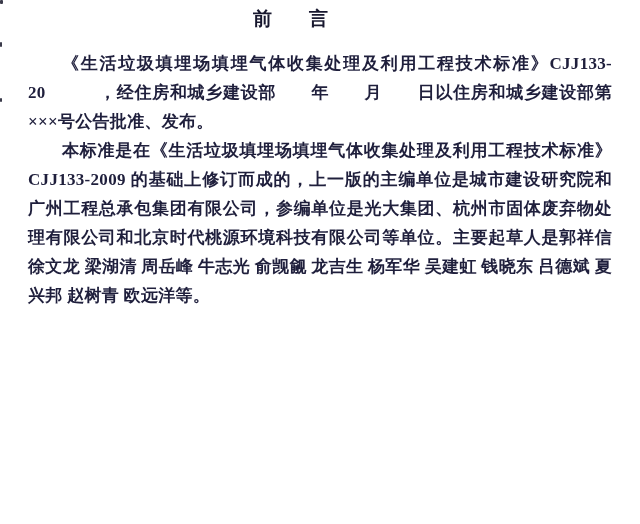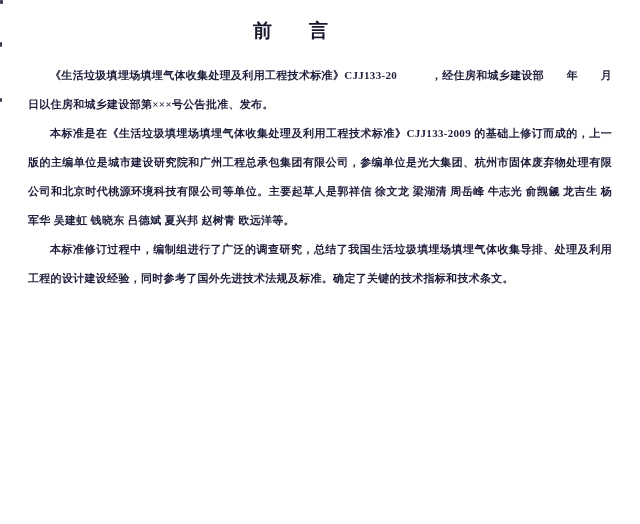"前 言" .page { padding: 12px 28px 0 28px -> 0 28px 0 28px }
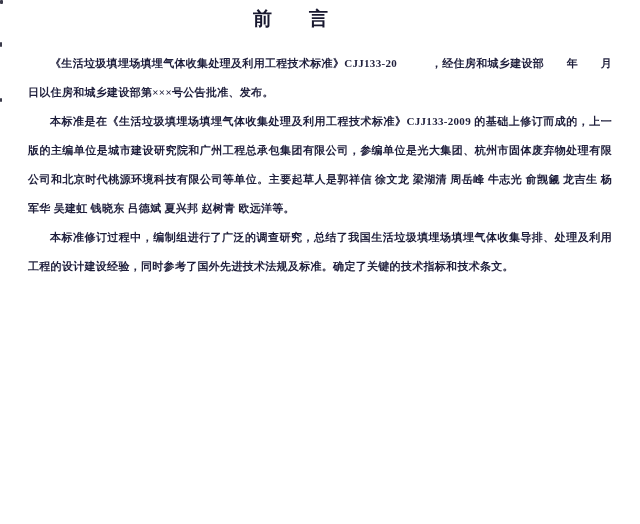"《生活垃圾填埋场填埋气体收集处理及利用工程技术标准》CJJ133-20" .para { font-size: 11px -> 17px }
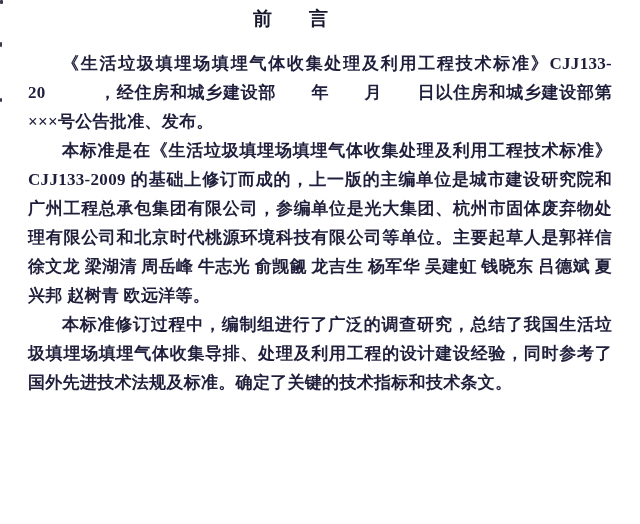"本标准修订过程中，编制组进行了广泛的调查研究，总结了我国生活垃圾填埋场填埋气体收" p.para { html: <p>本标准修订过程中，编制组进行了广泛的调查研究，总结了我国生活垃圾填埋场填埋气体收集导排、处理及利用工程的设计建设经验，同时参考了国外先进技术法规及标准。确定了关键的技术指标和技术条文。</p> -> none }
